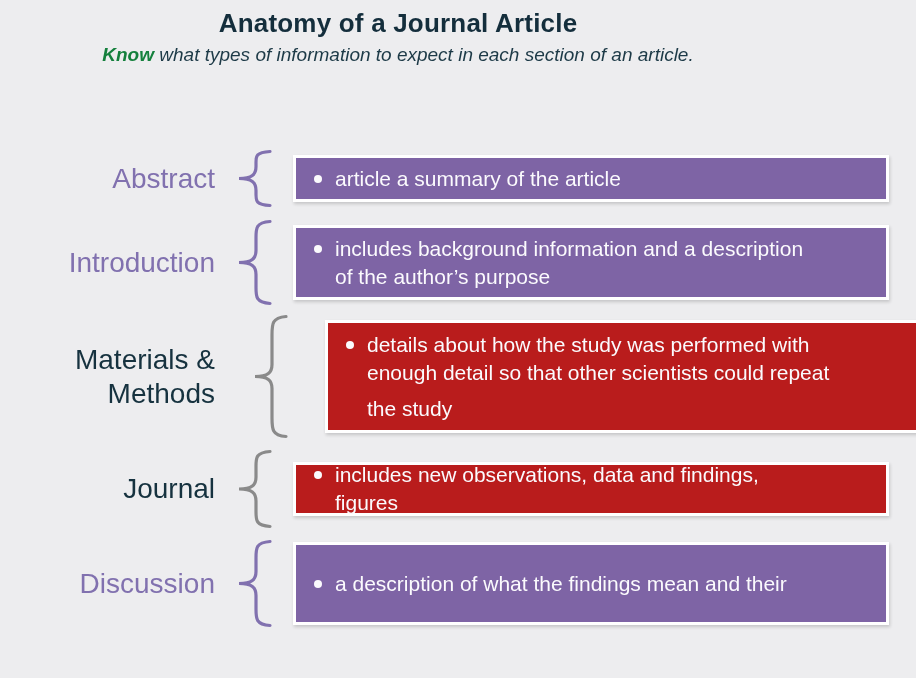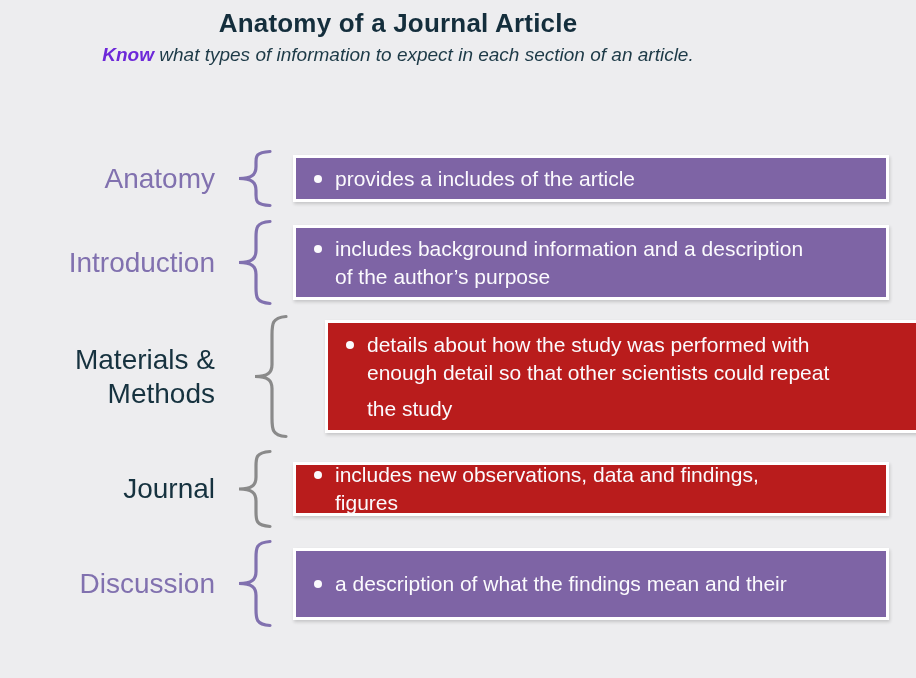"Know" .subtitle .know { color: #6d28d9 -> #15803d }
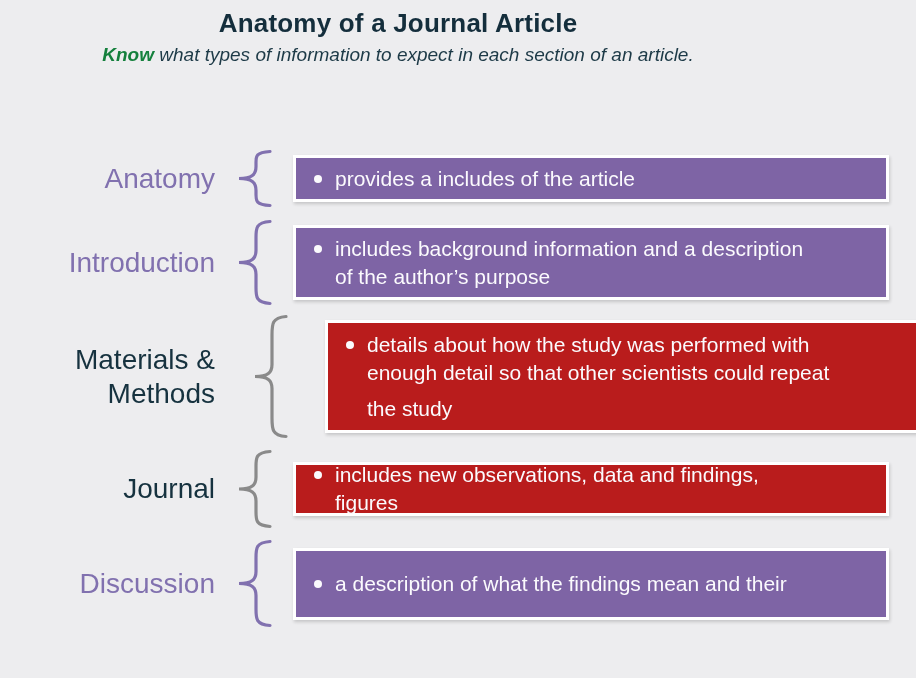"Anatomy" div.label { text: Anatomy -> Abstract }
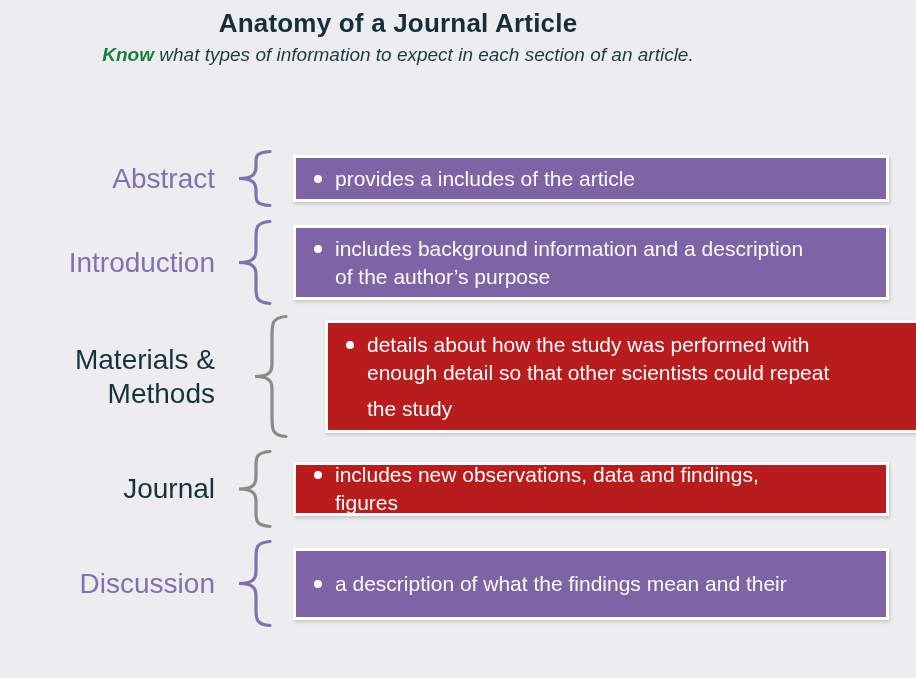"provides a includes of the" div.box-line { text: provides a includes -> article a summary }
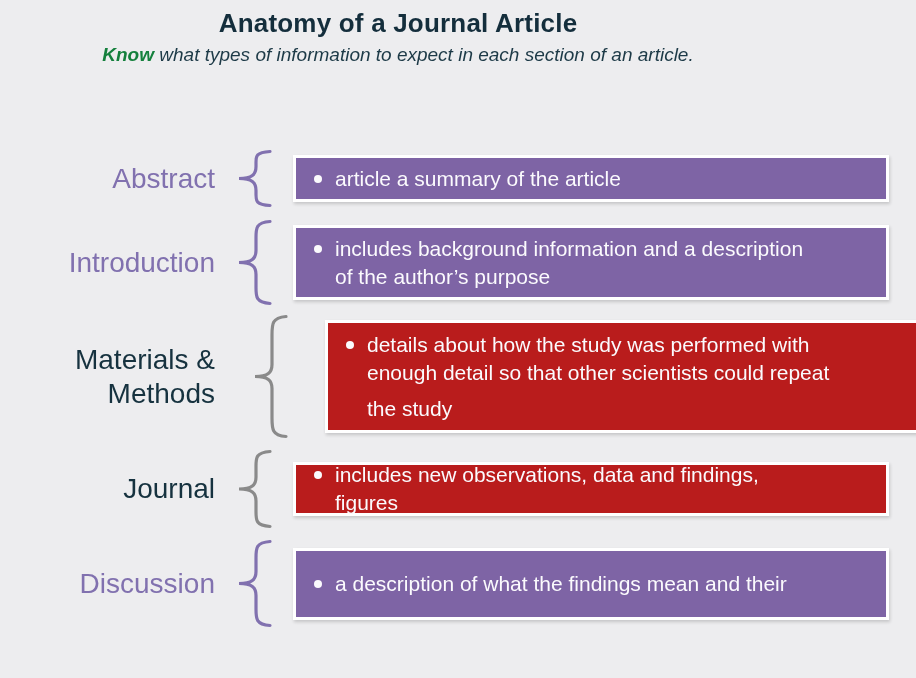"a description of what the" div.box { height: 72px -> 83px }
